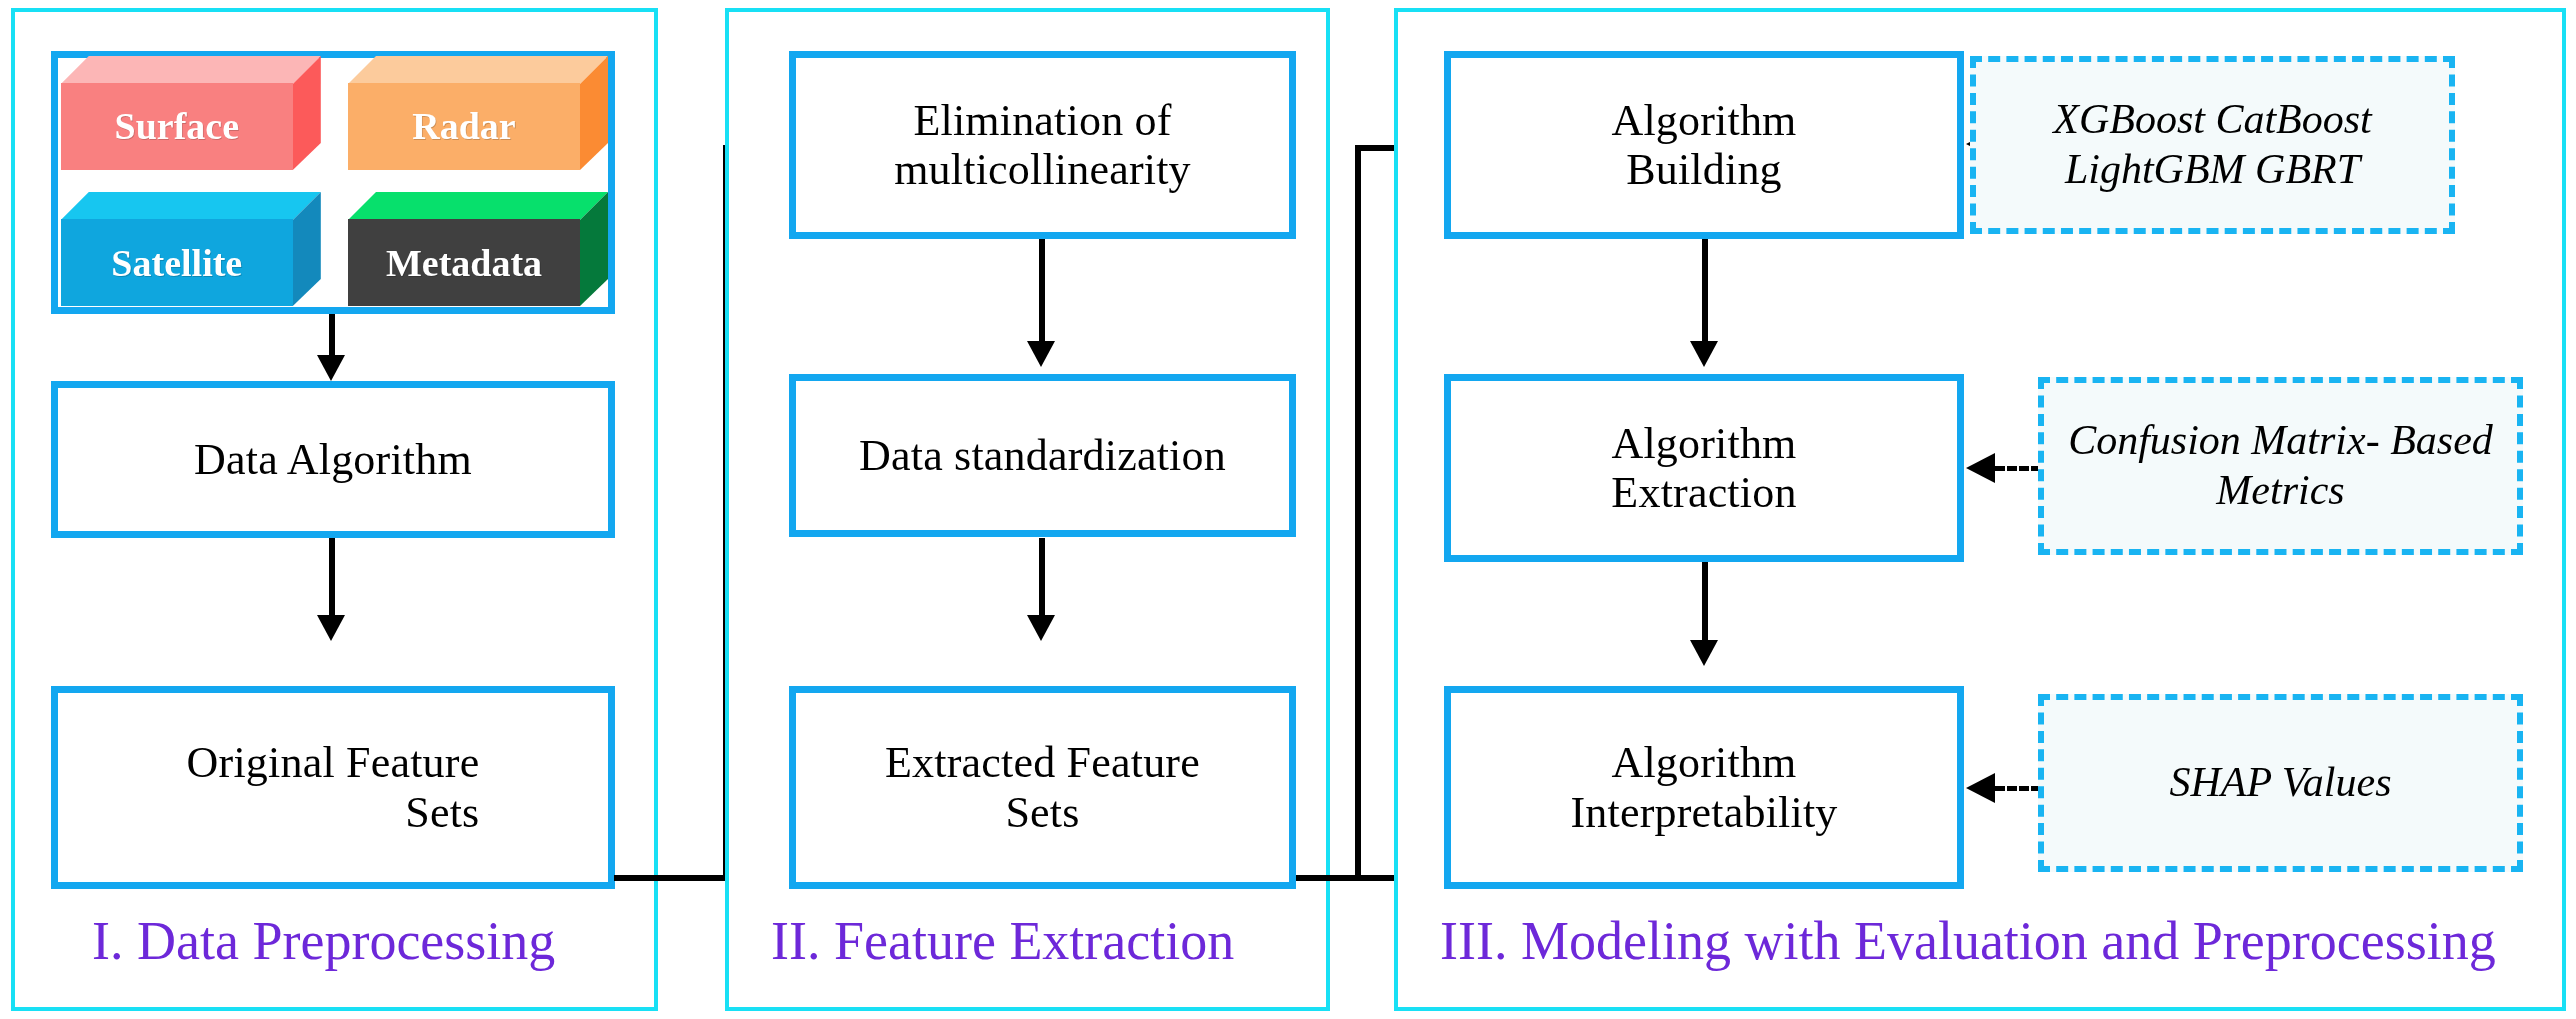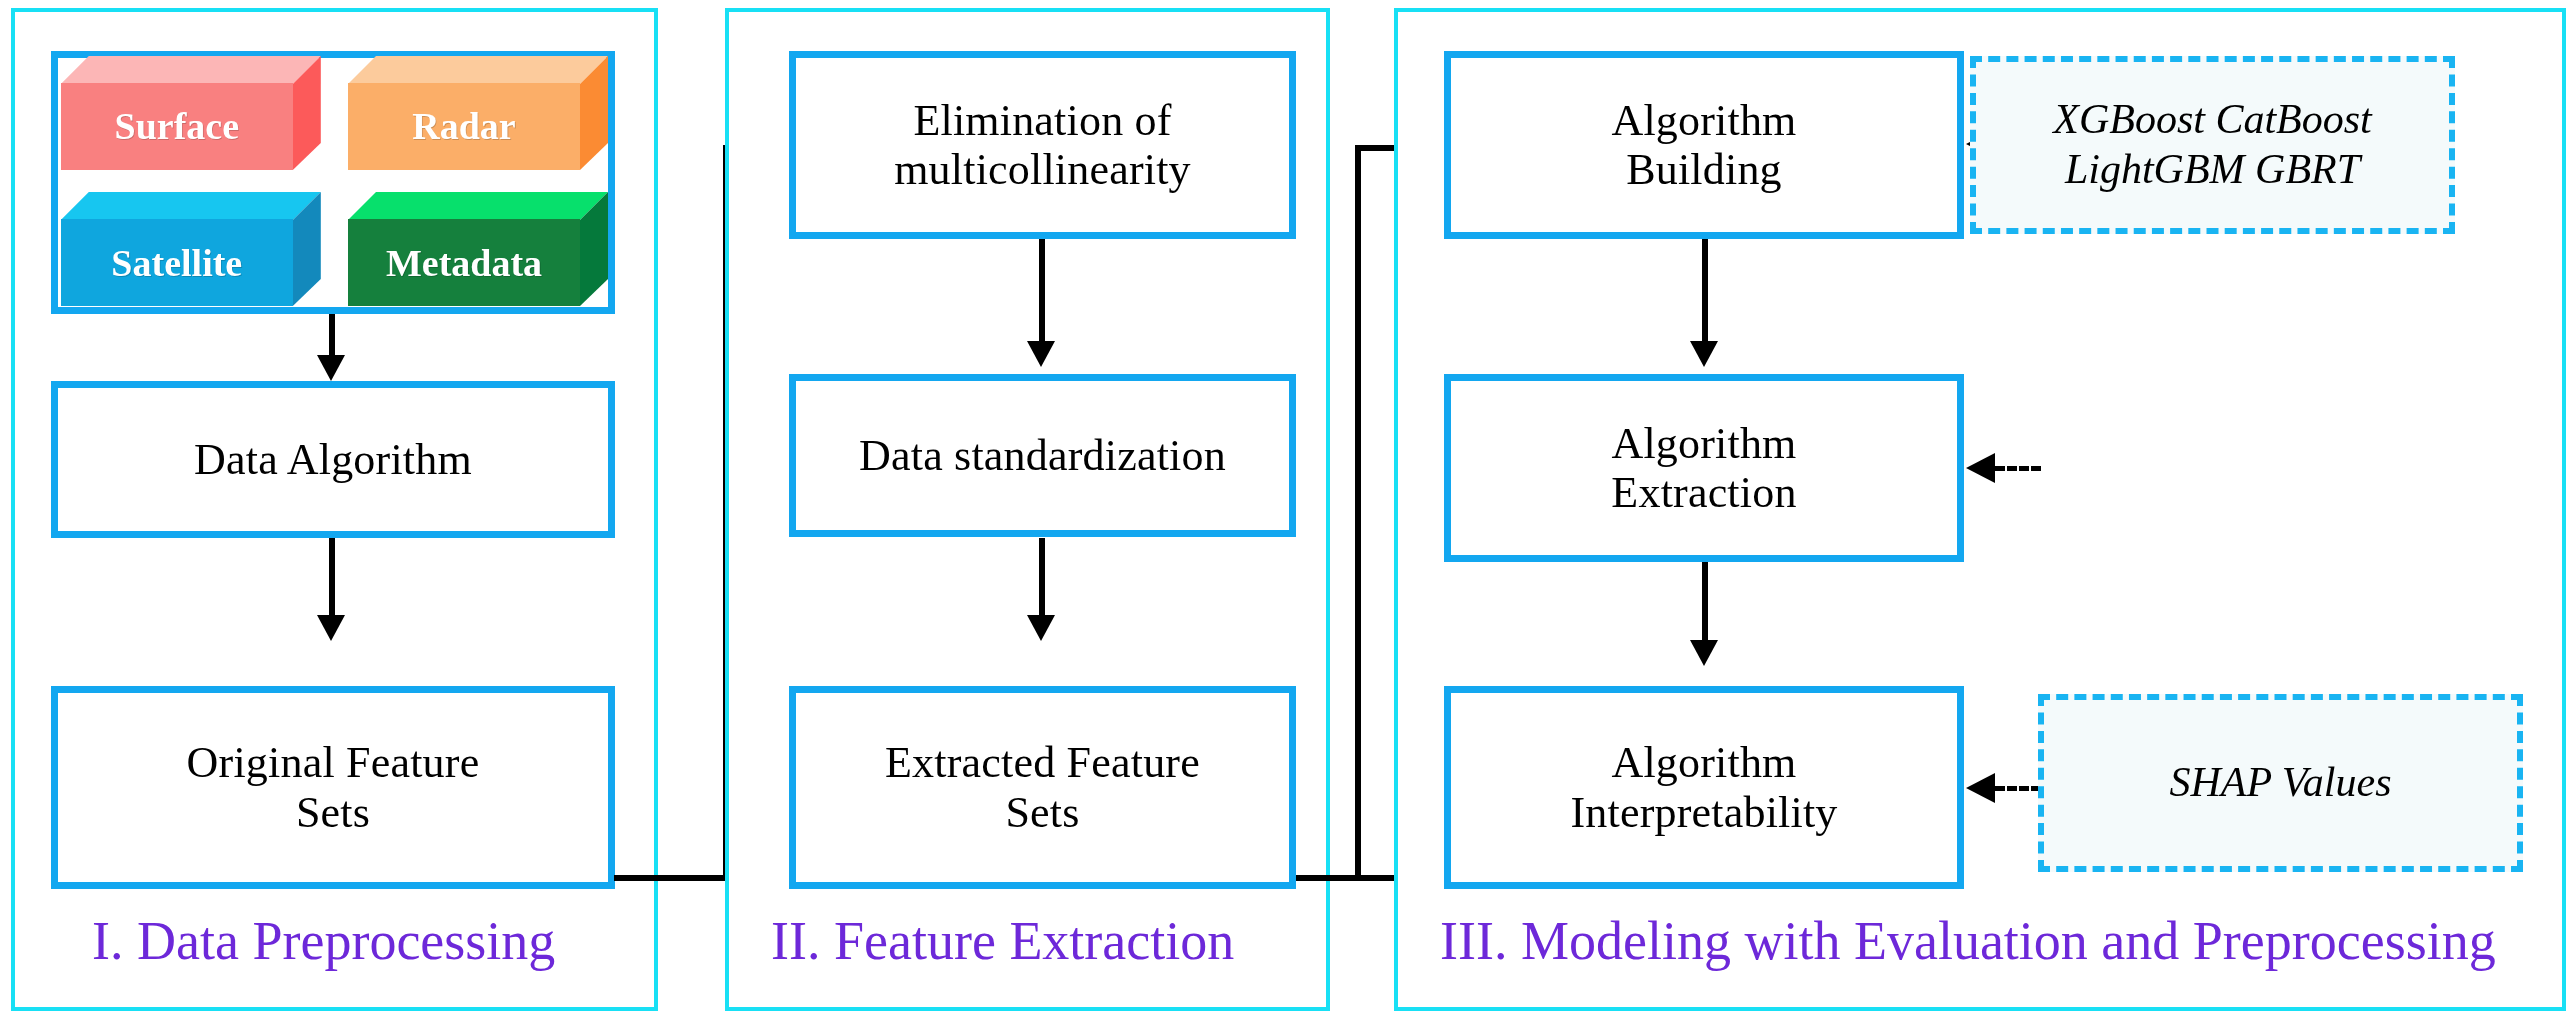"Metadata" div.face-front { background: #15803d -> #404040 }
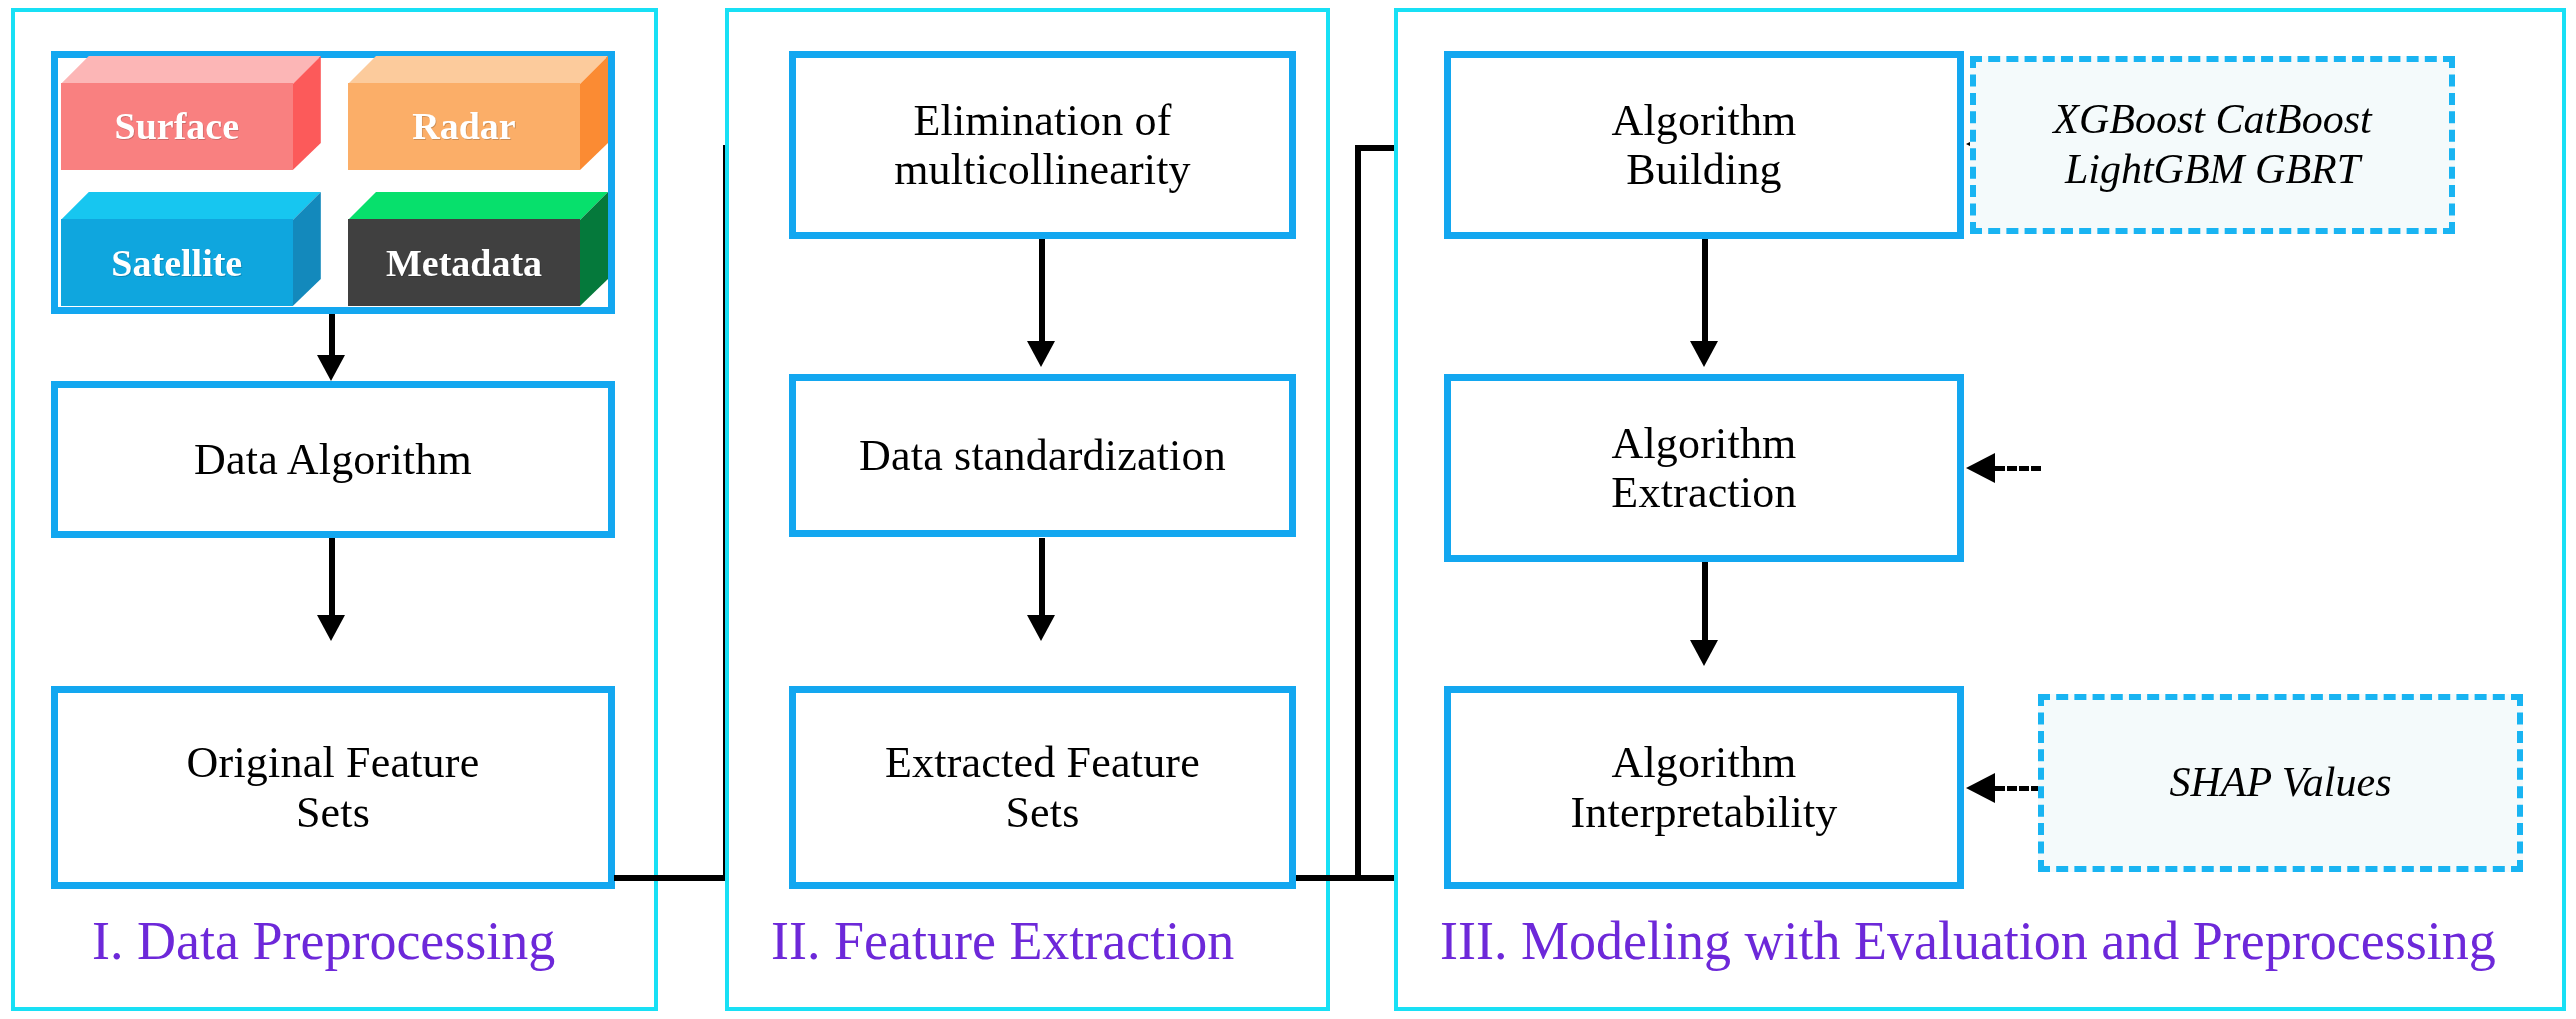"Confusion Matrix- Based Metrics" div.dbox { html: none -> <div> <div> <span>Confusion Matrix-</span> <span>Based Metrics</span> </div> </div> }
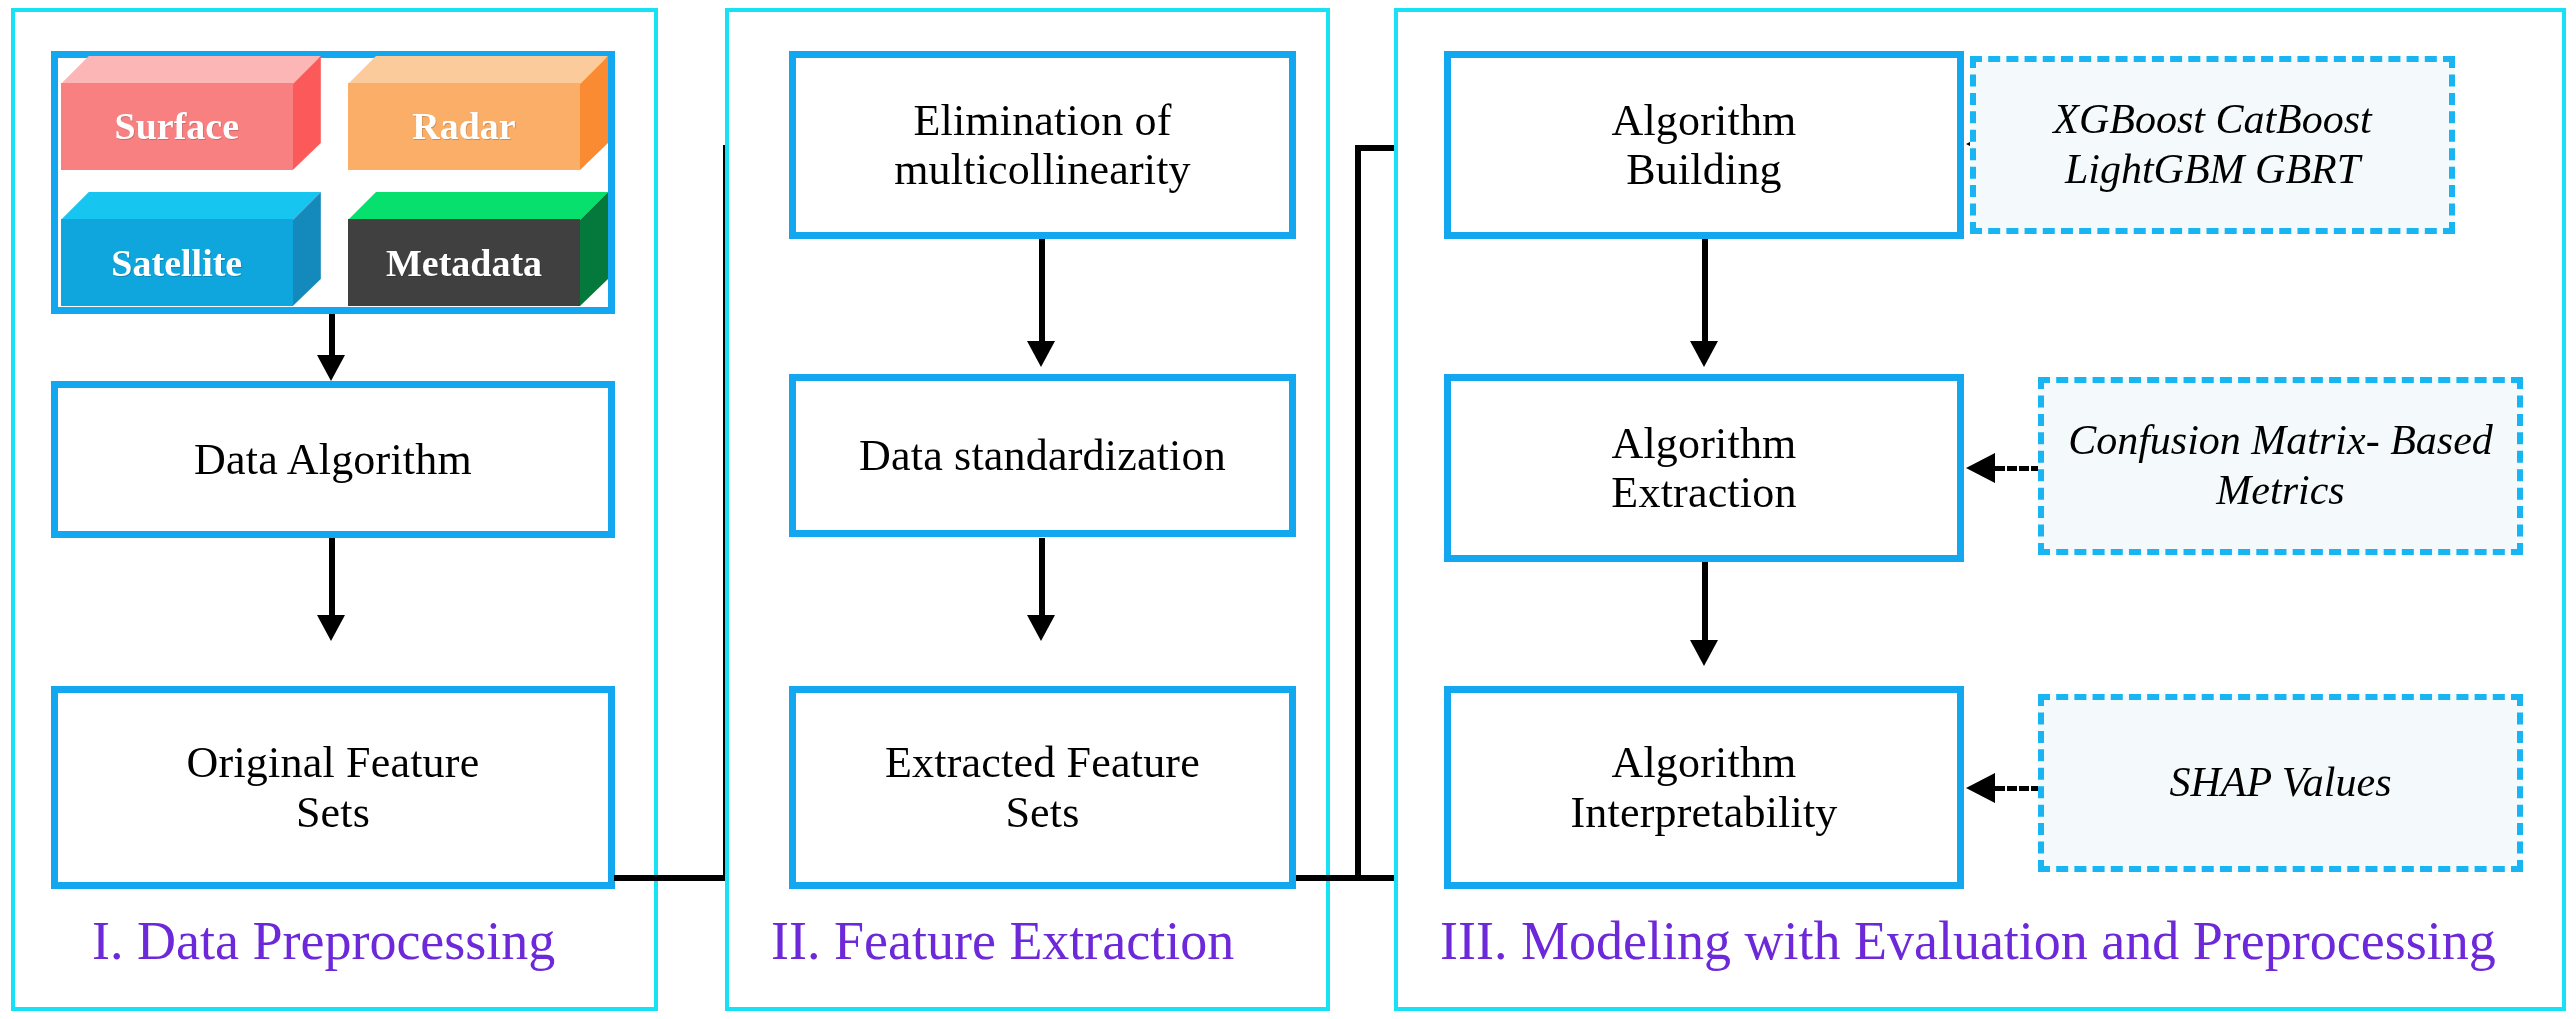"Original Feature" div.pbox { text-align: none -> right }
